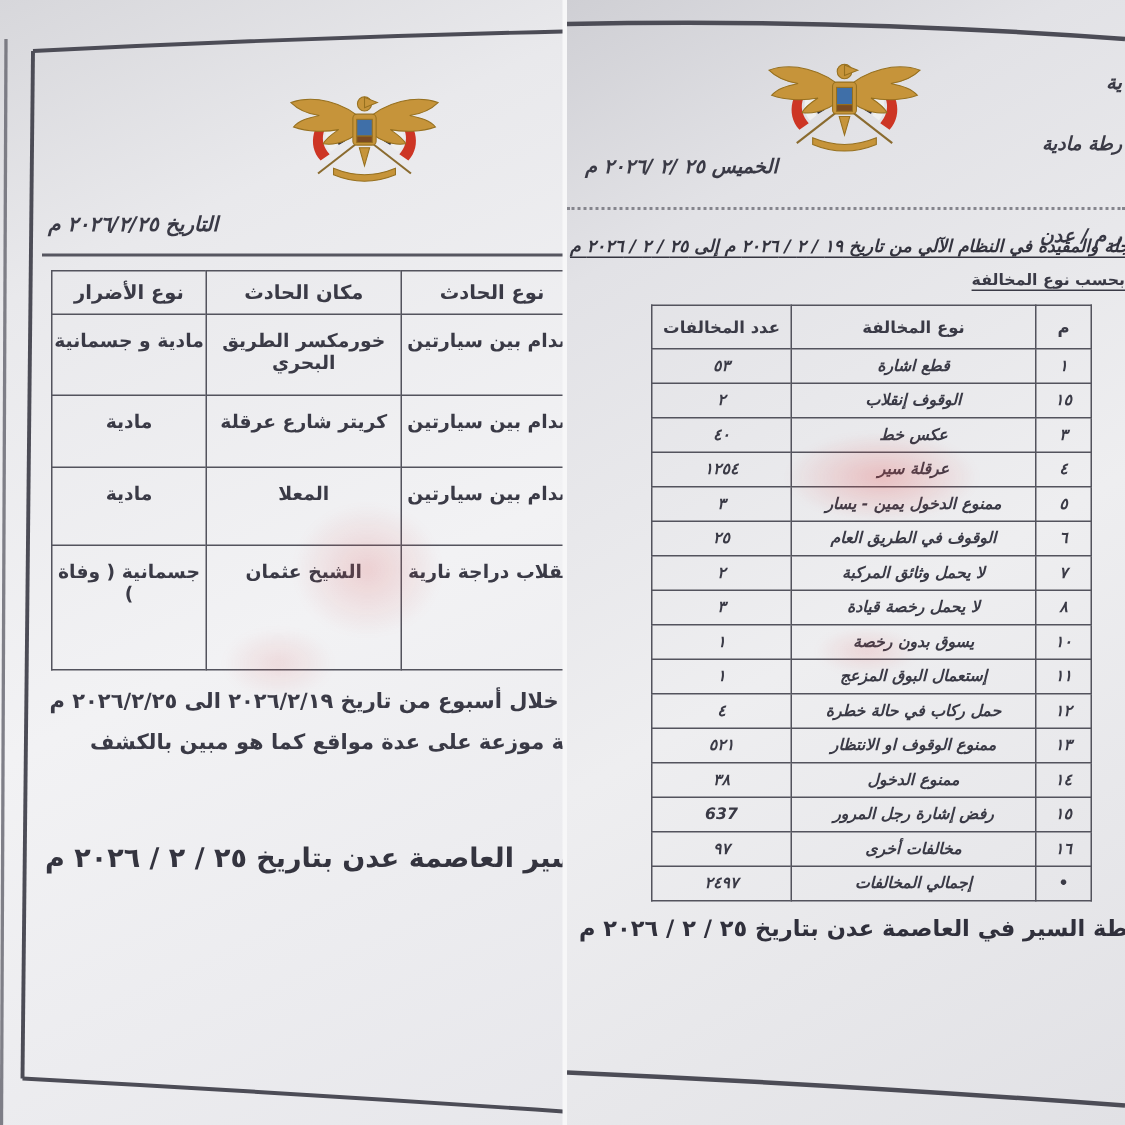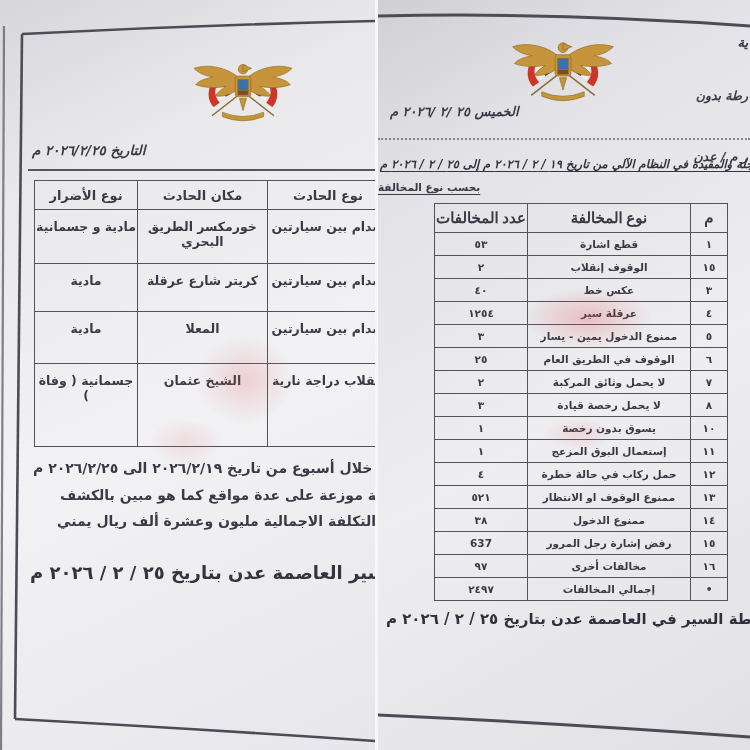"ية" div.line { top: 35px -> 48px }
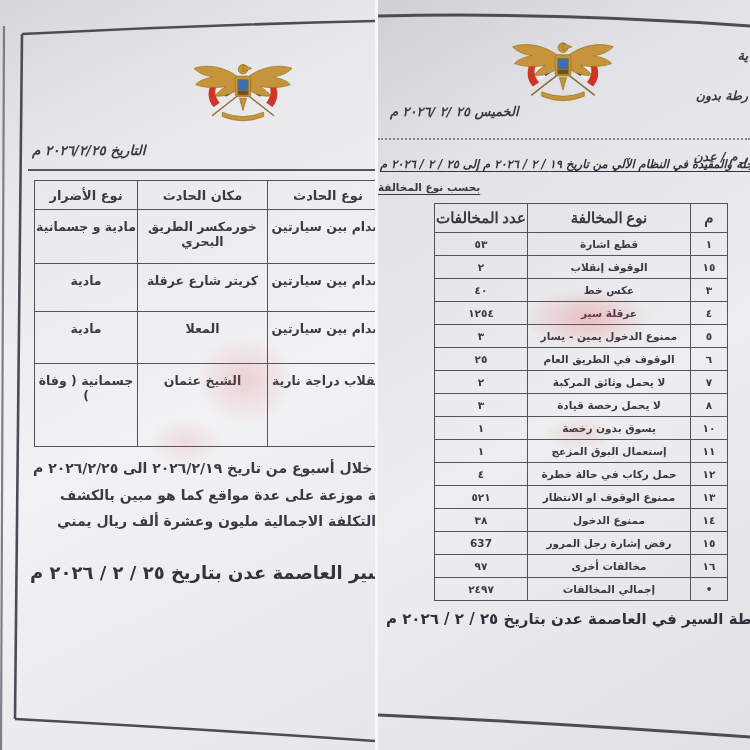"رطة بدون" div.line { text: بدون -> مادية }
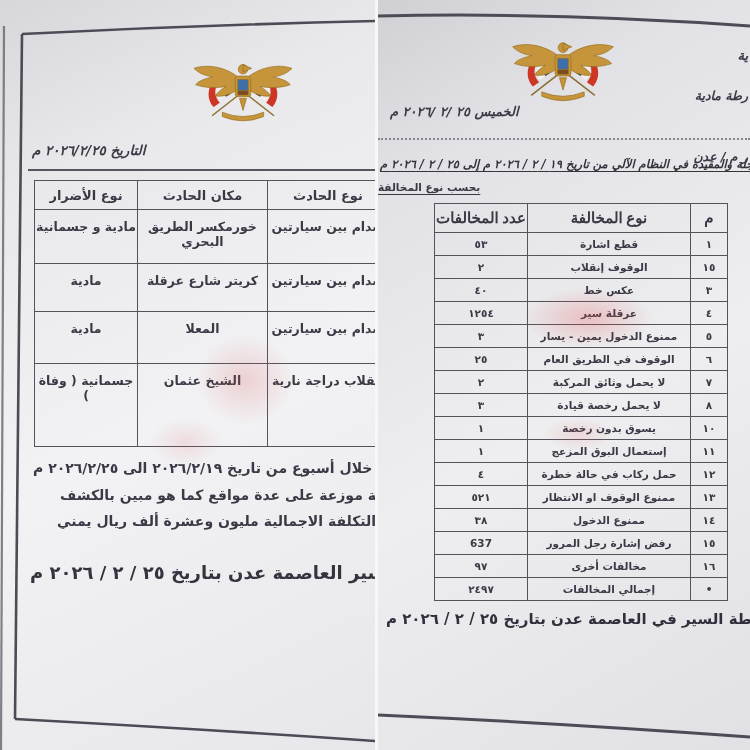"بحسب نوع المخالفة" div.ar { text-align: left -> right }
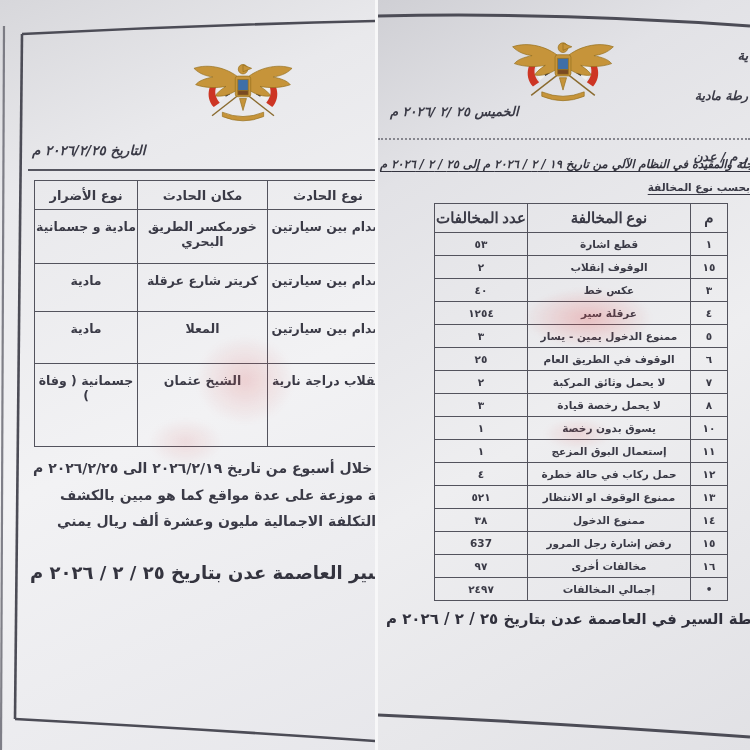"عدد المخالفات" #right-table th { font-family: Liberation Serif, serif -> none; font-size: 15px -> 11px }
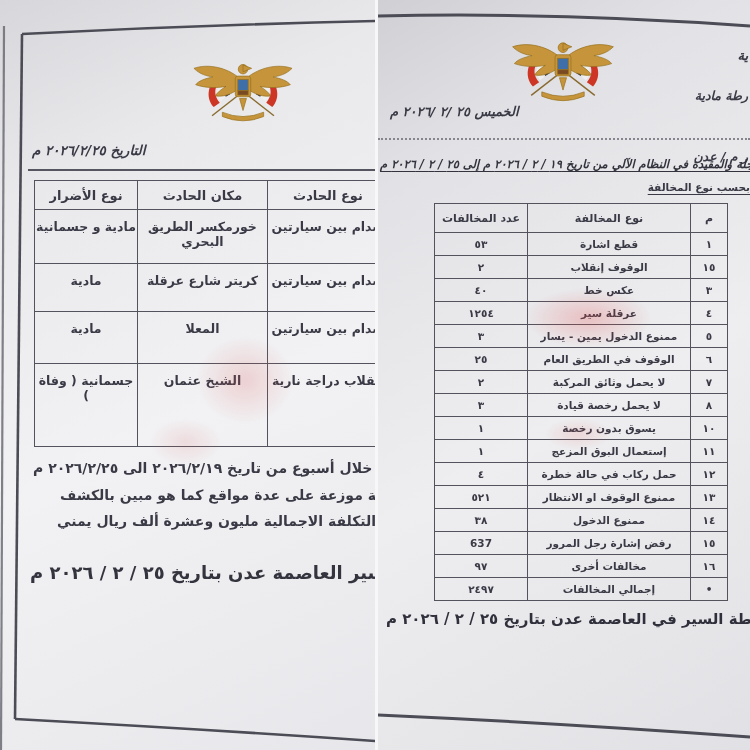"٥٣" #right-table td { font-style: none -> italic }
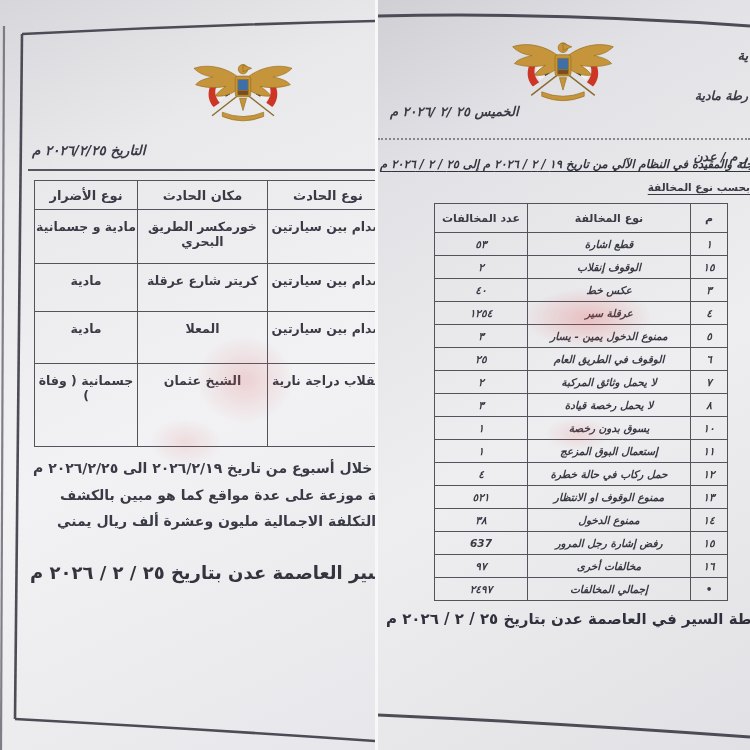"التكلفة الاجمالية مليون وعشرة ألف" div.line { html: <div>التكلفة الاجمالية مليون وعشرة ألف ريال يمني</div> -> none }
